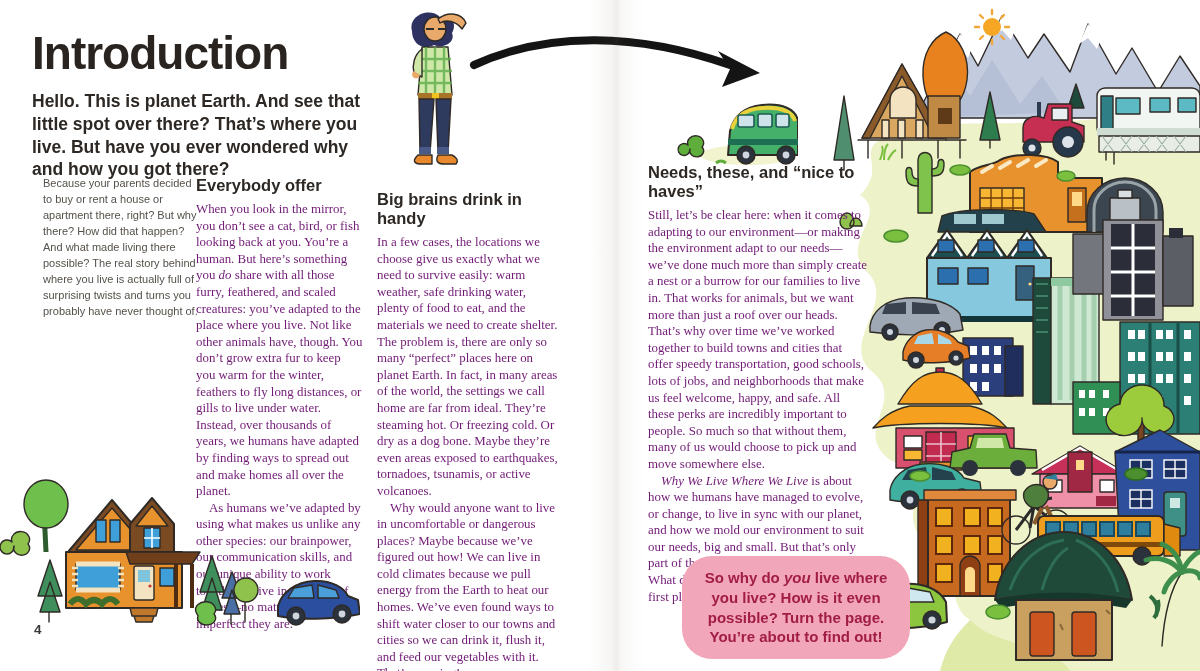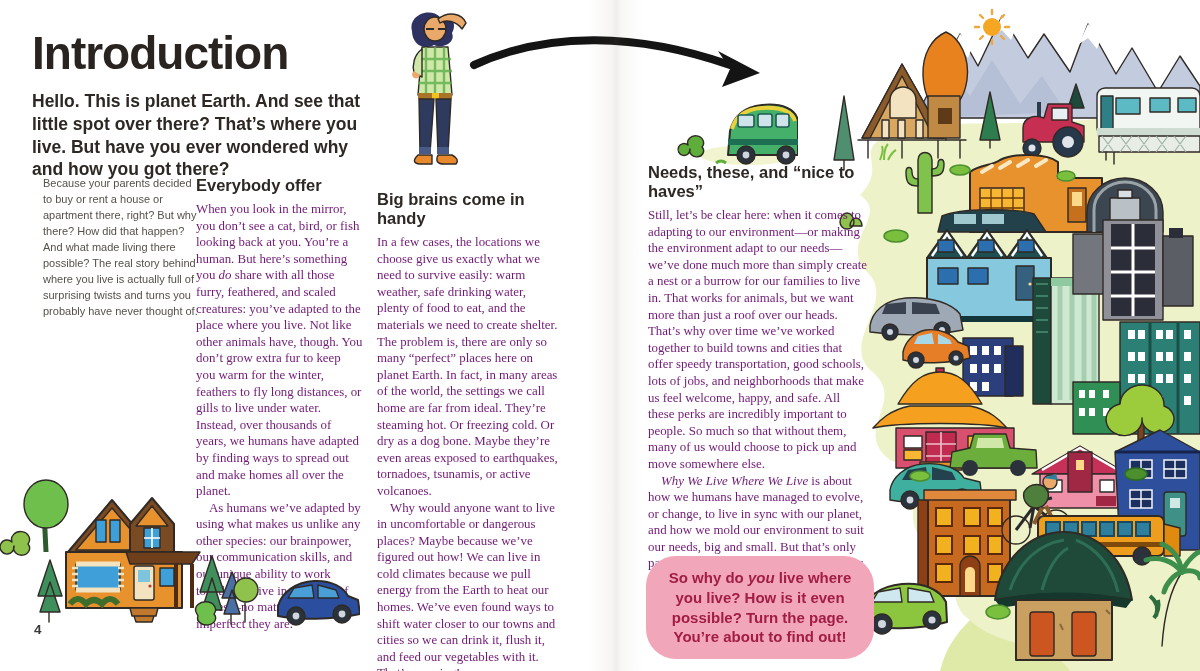"Big brains come in handy" h2 { text: come -> drink }
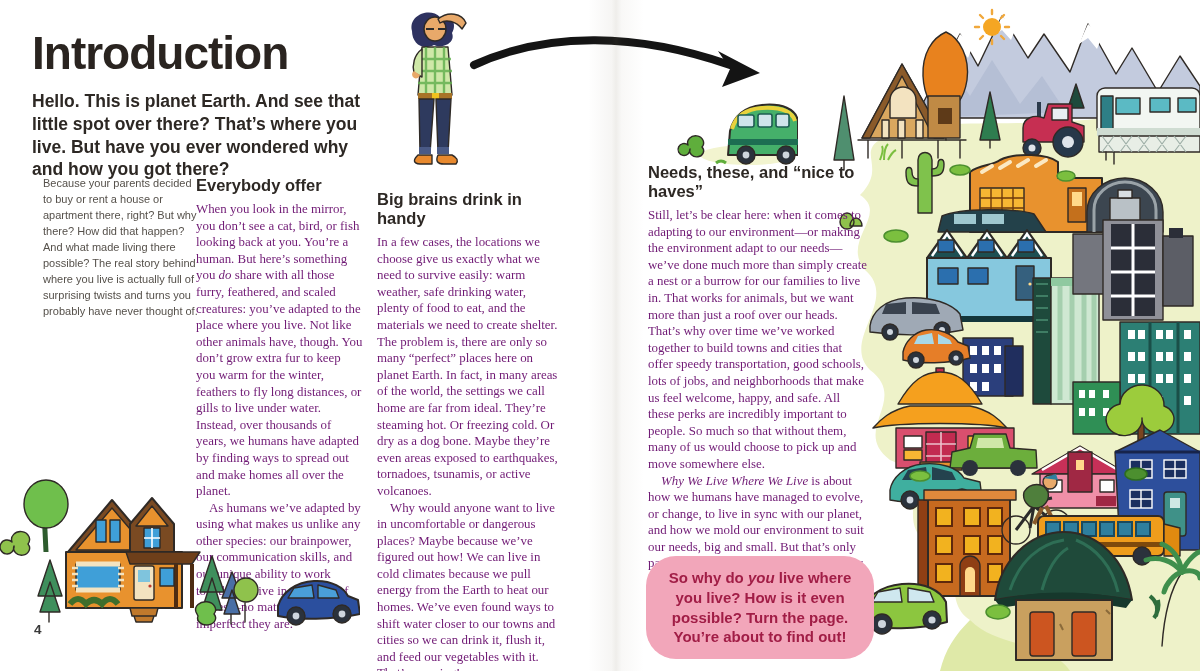"So why do you live" .callout { left: 646px -> 682px }
